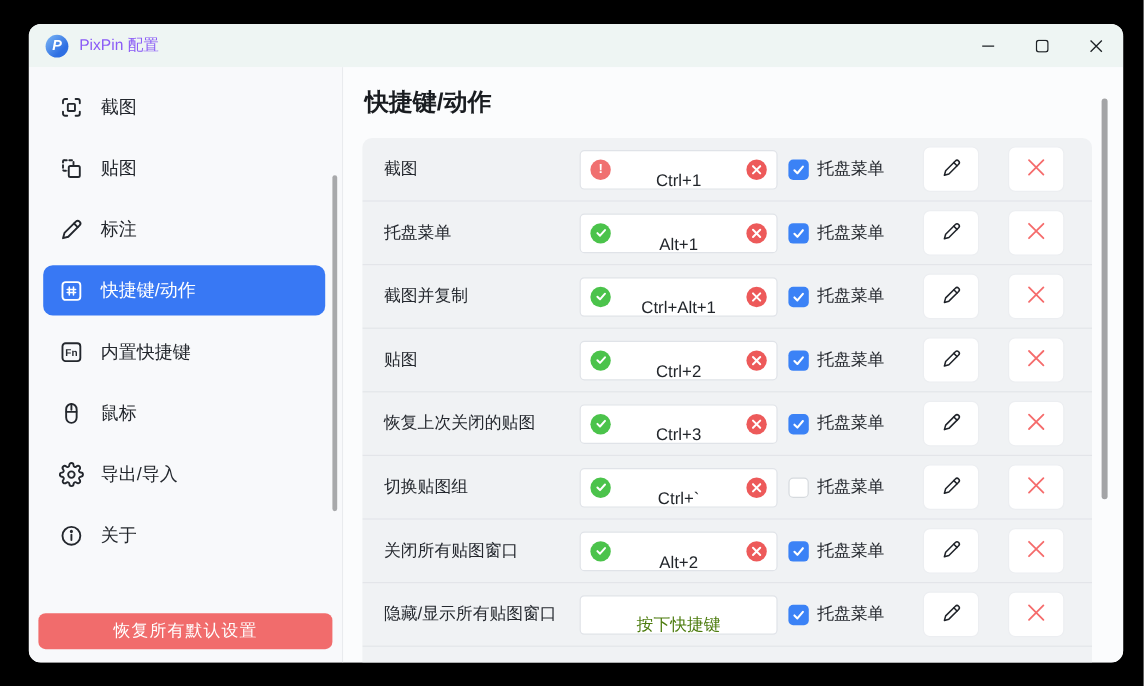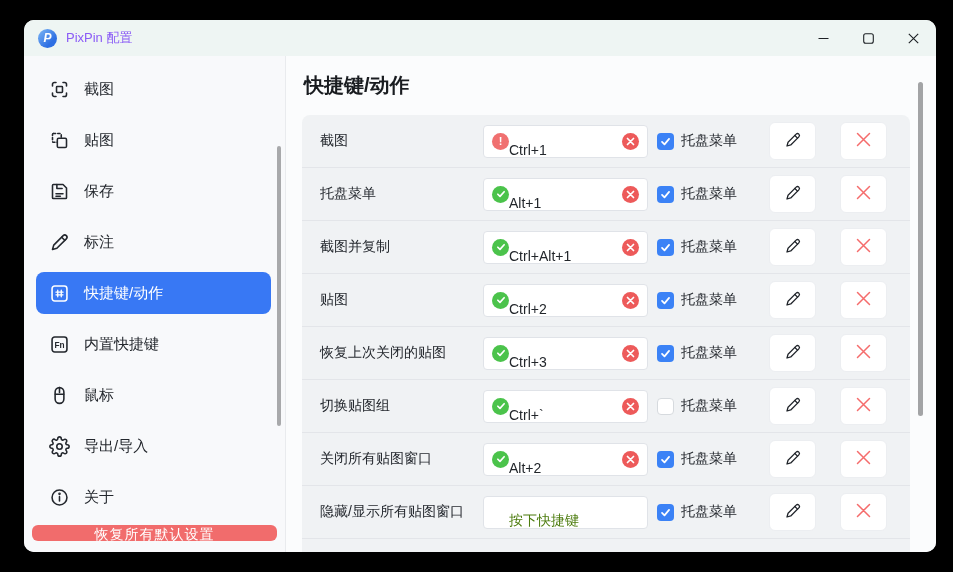"Ctrl+1" .hk-text { text-align: left -> center }
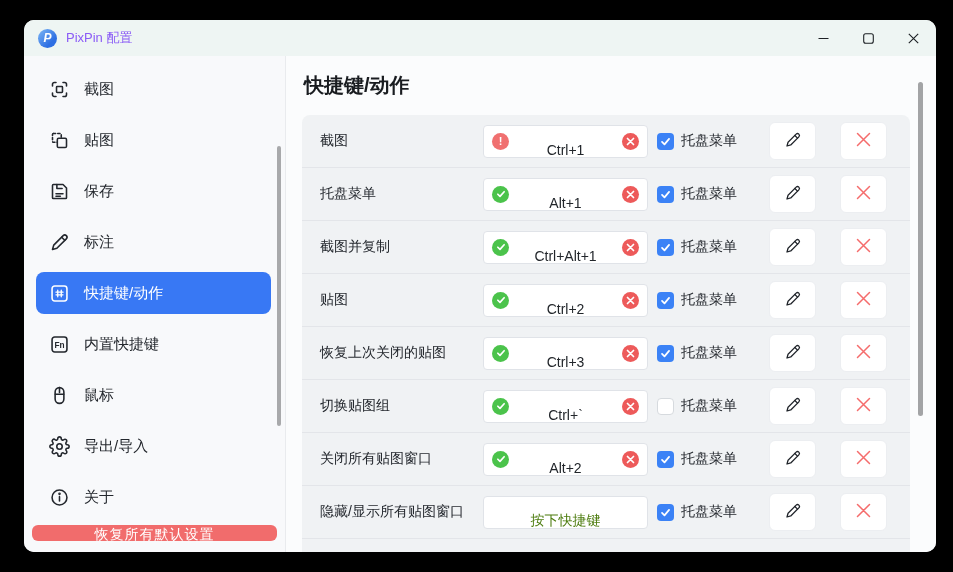"保存" div.sb-item { html: <div> <span> <svg> <path></path> <path></path> <path></path> <path></path> </svg> </span> <span>保存</span> </div> -> none }
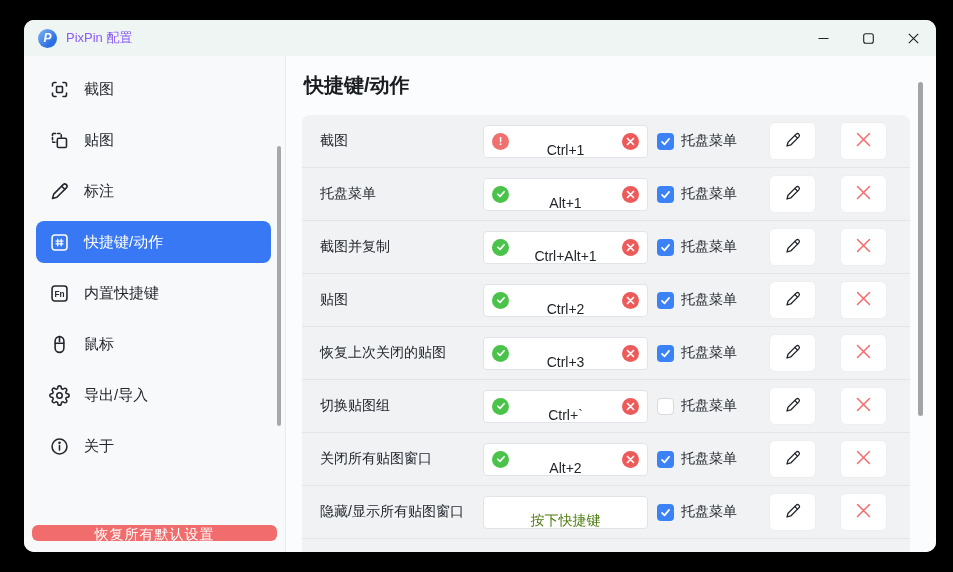"恢复所有默认设置" .reset-btn { height: 16px -> 30px }
